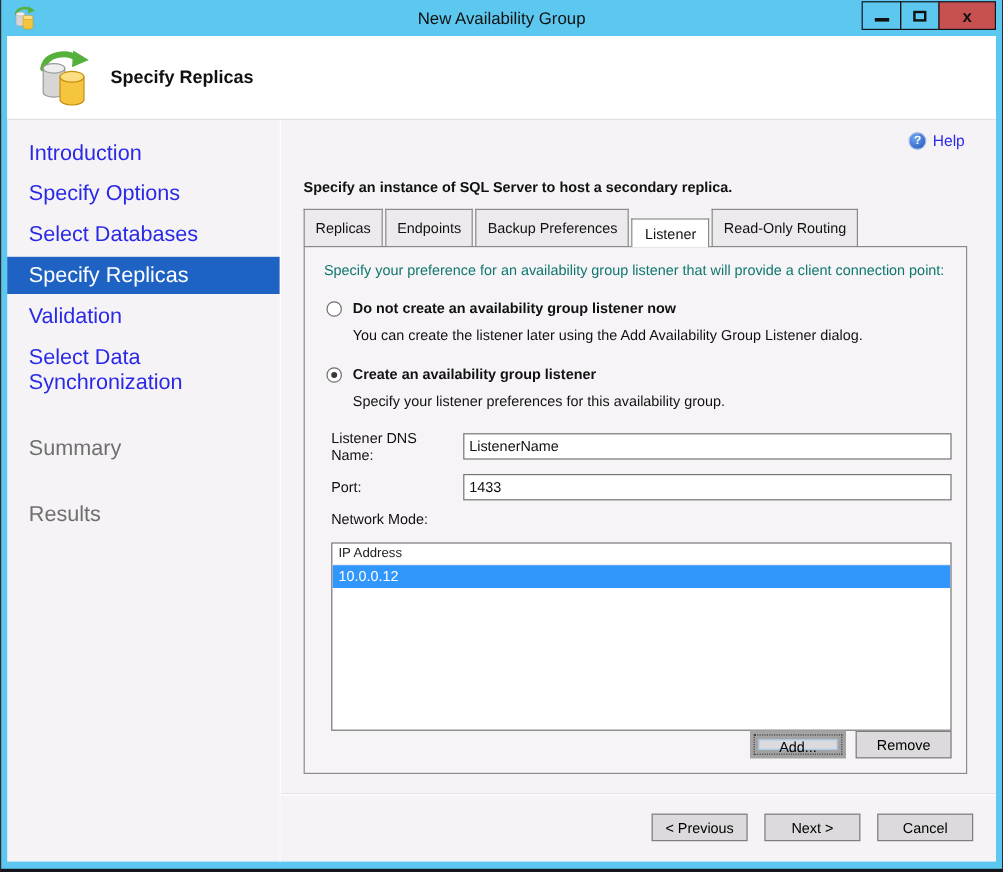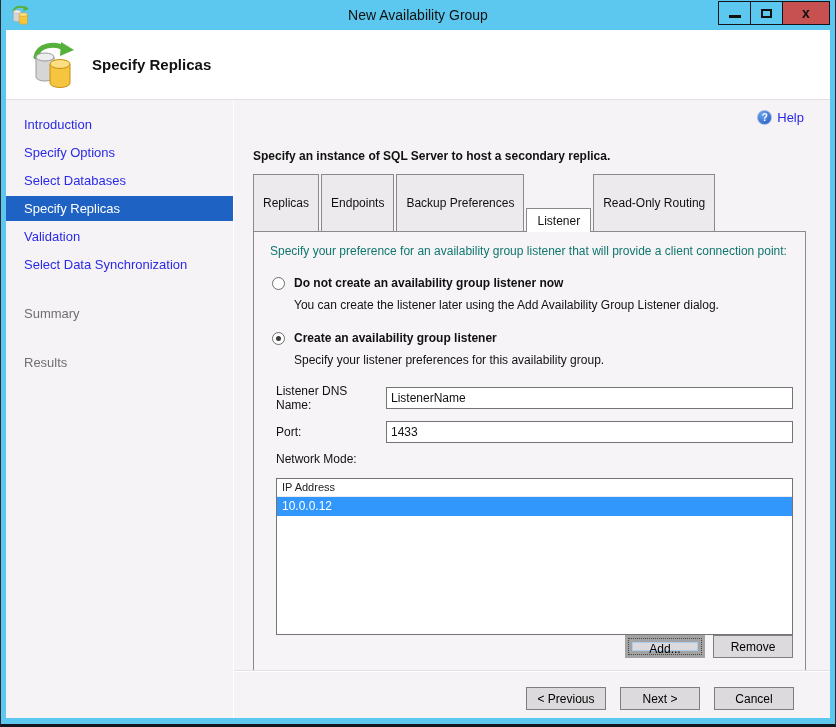"Introduction" .side-item { font-size: 13px -> 18px }
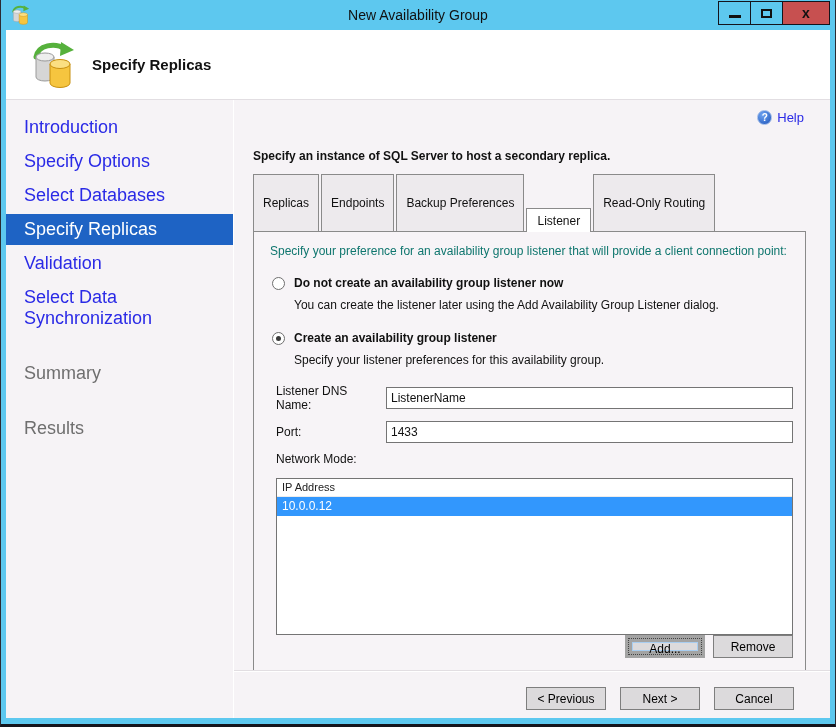"Replicas" .tab { padding: 21px 9px -> 8px 9px }
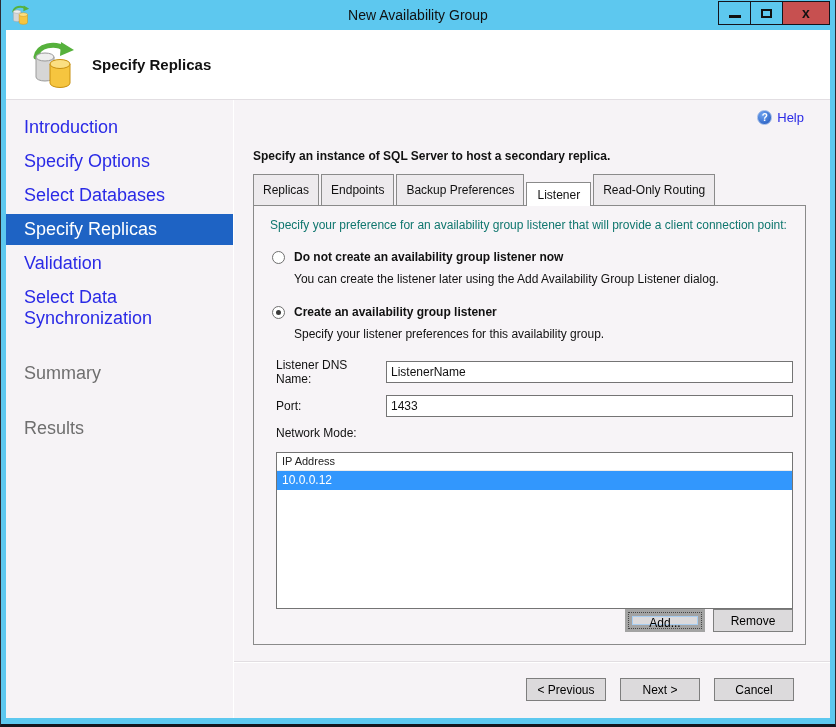"< Previous" .footer { padding: 15px 36px 0 0 -> 15px 19px 0 0 }
